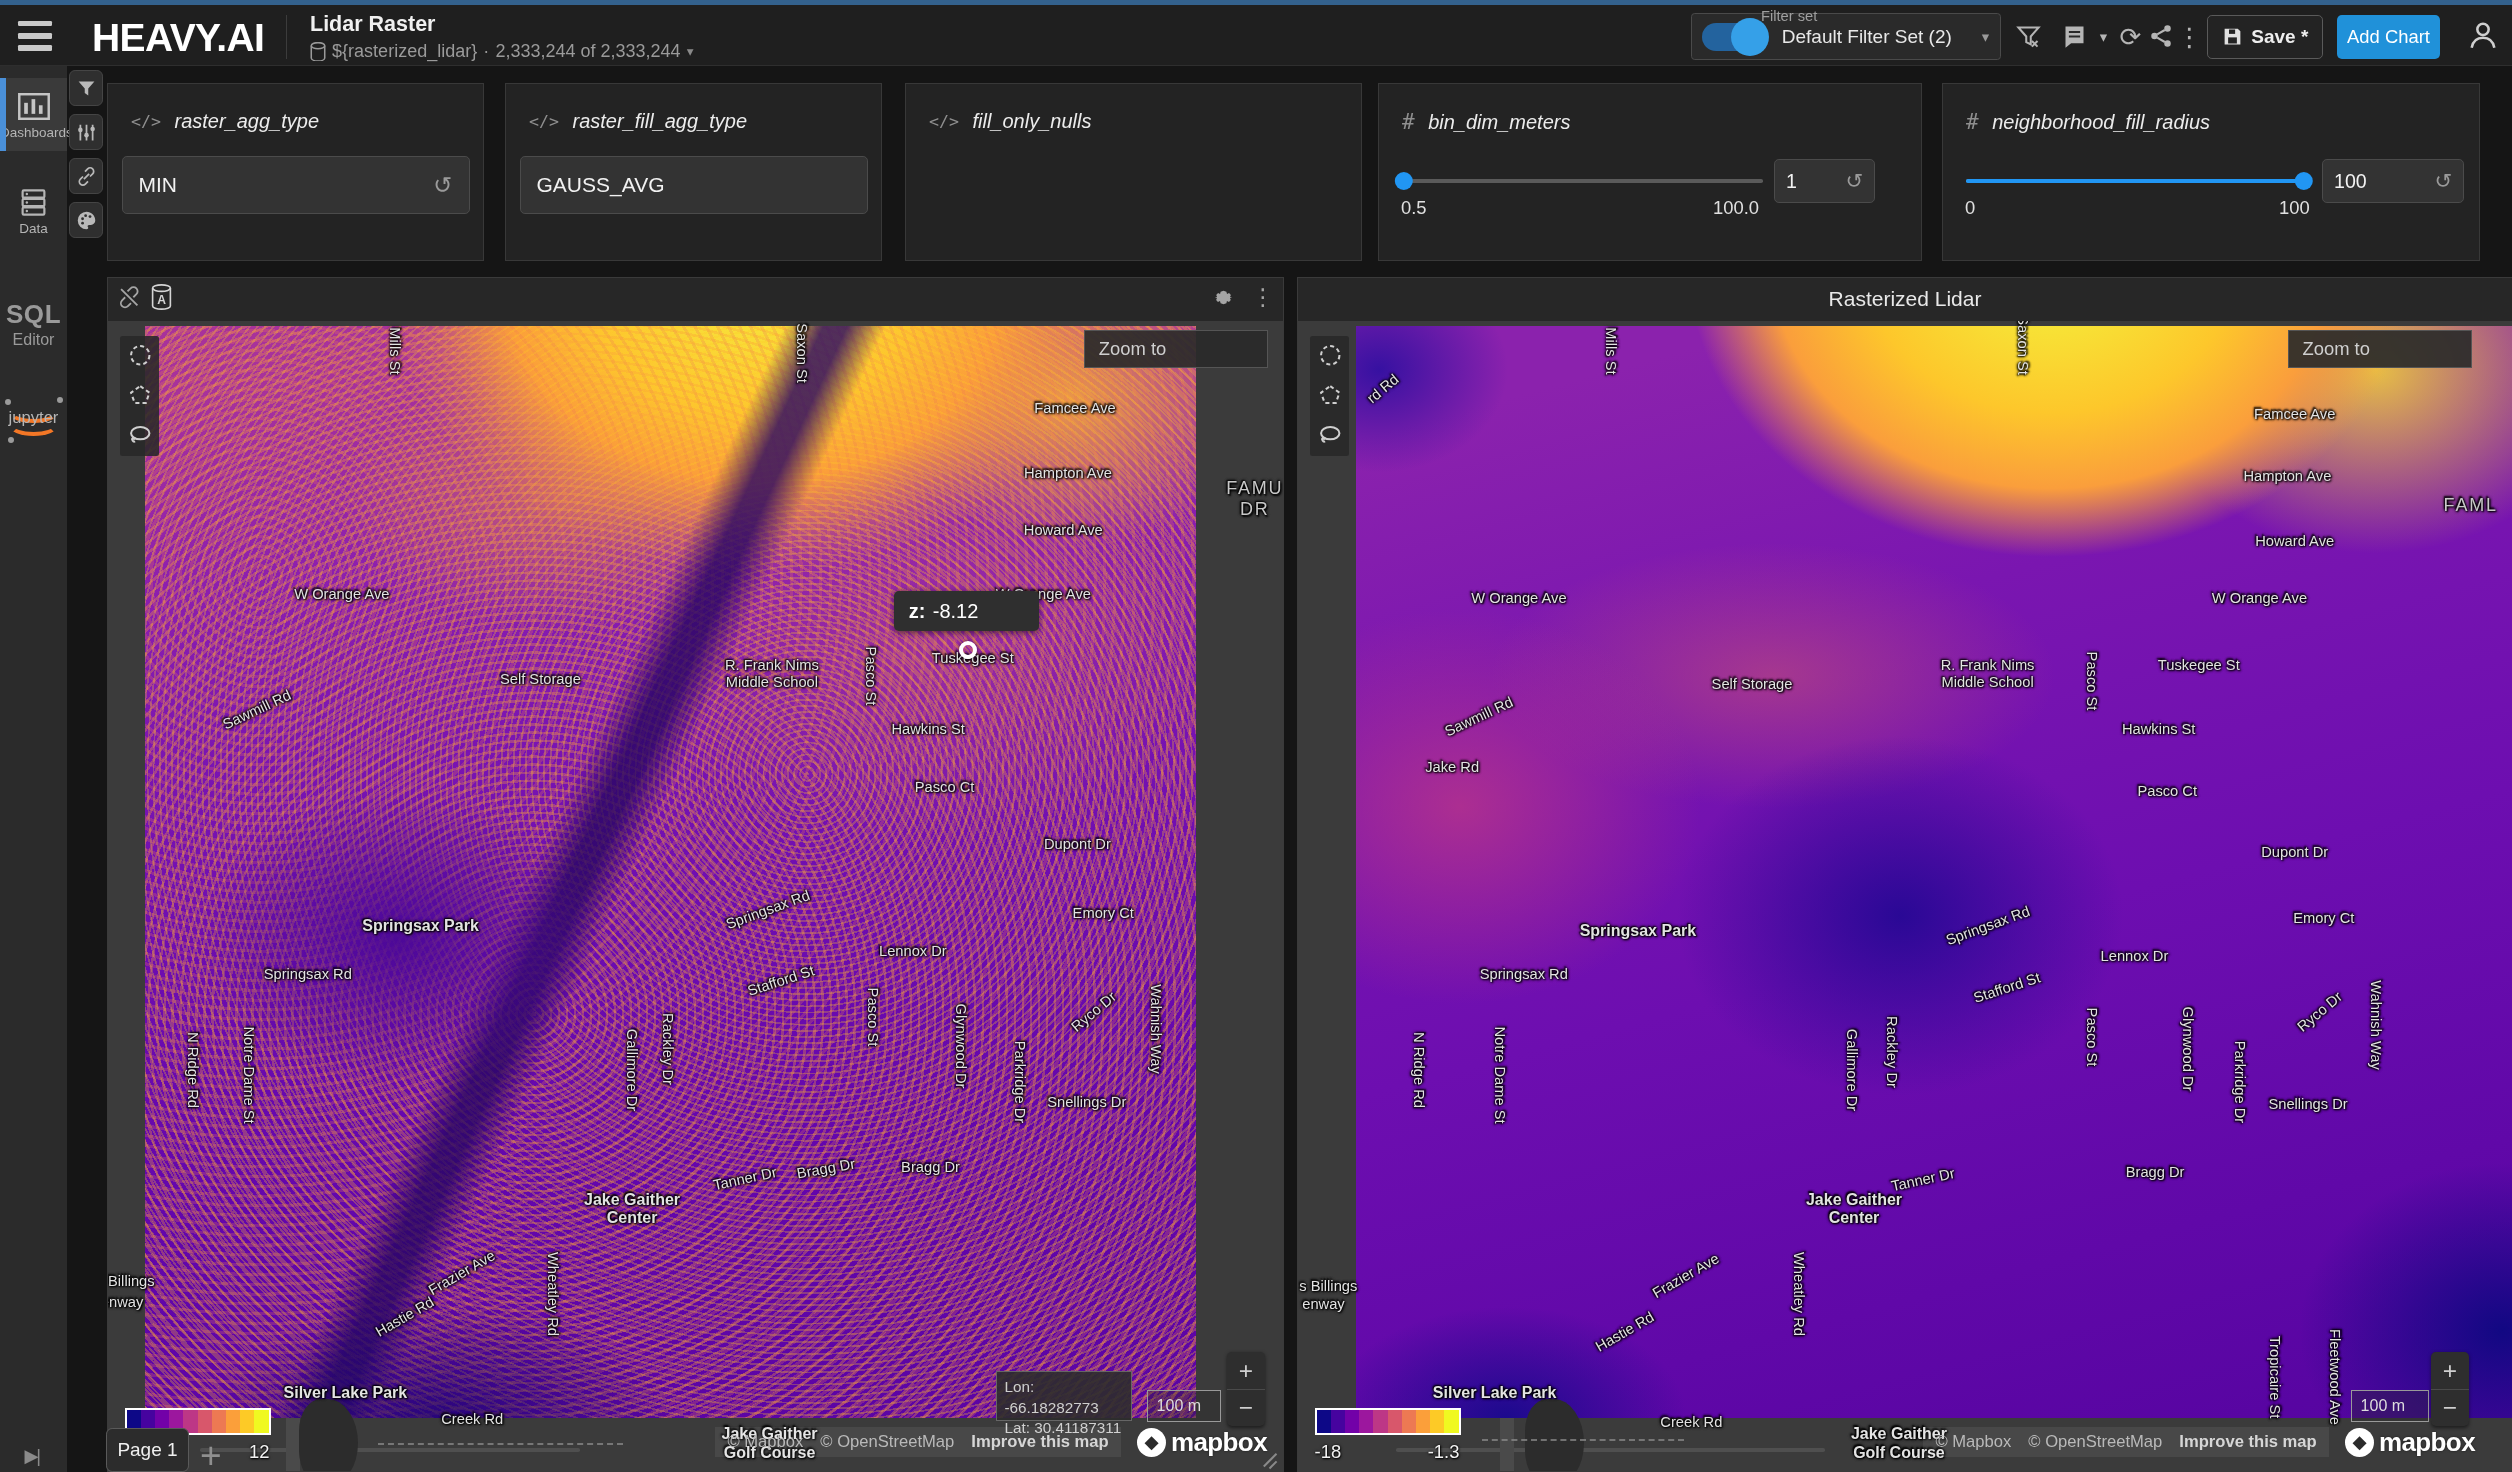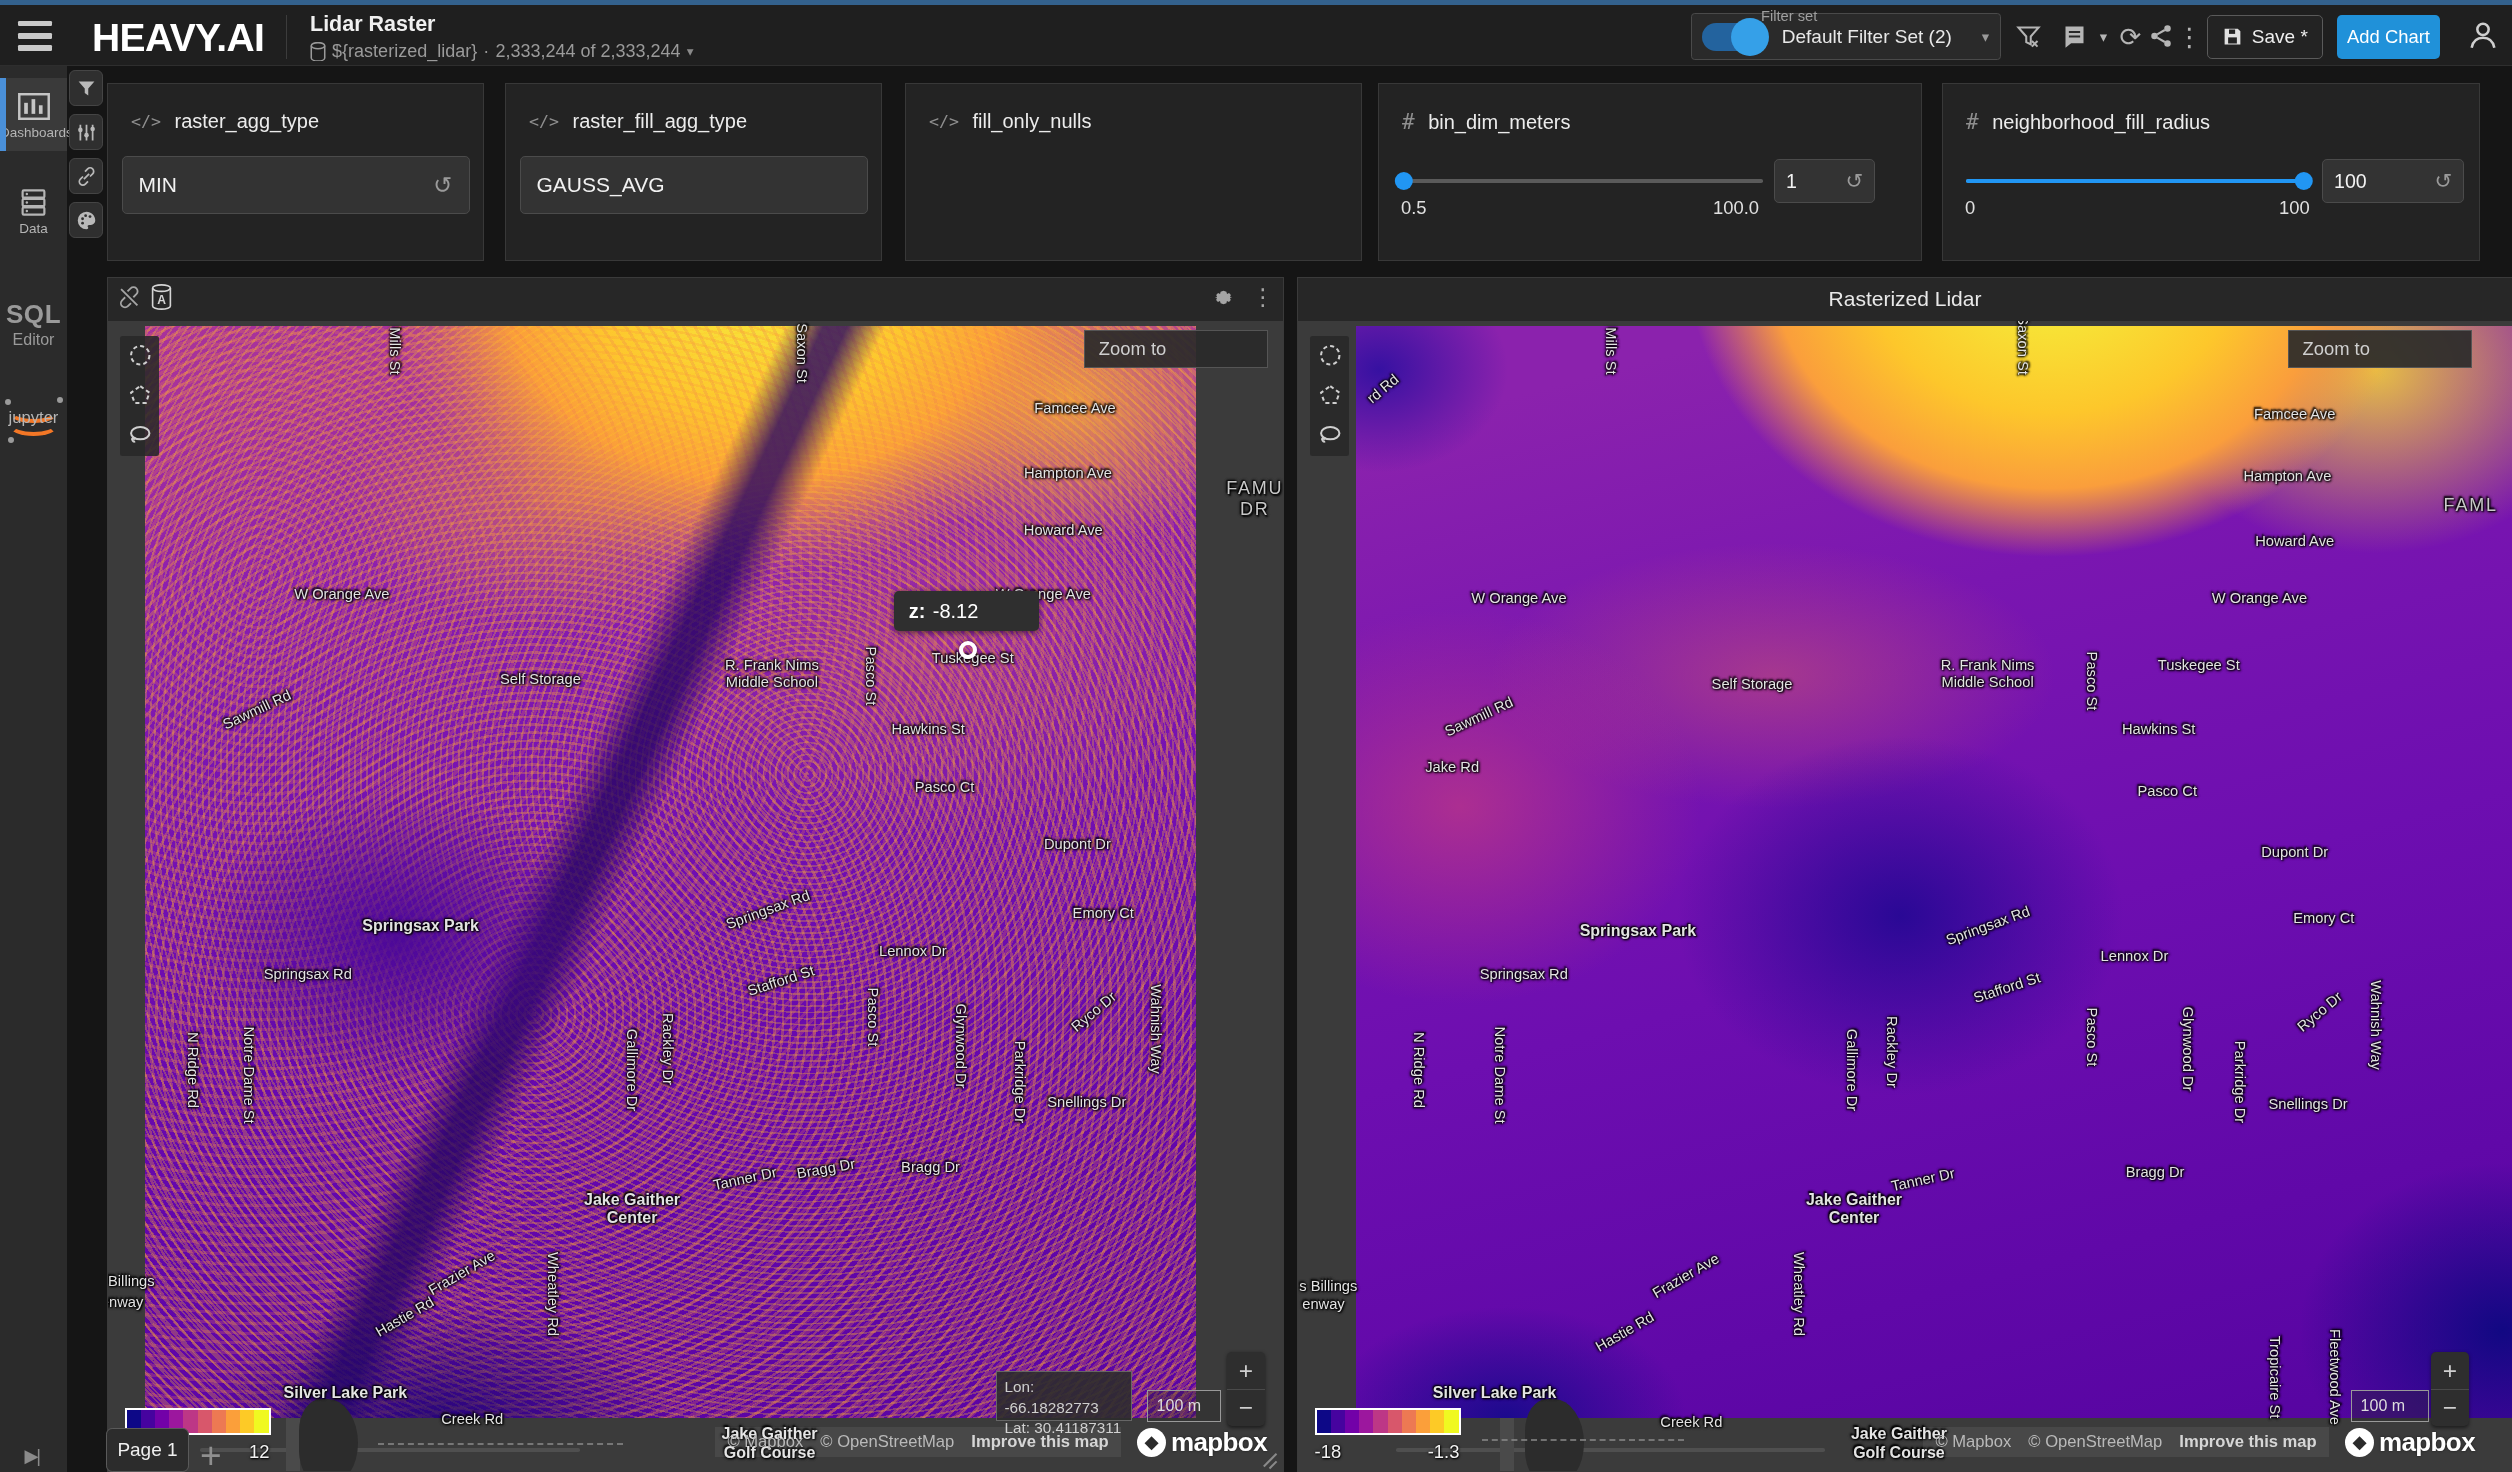"Save *" #save-btn { font-weight: none -> bold }
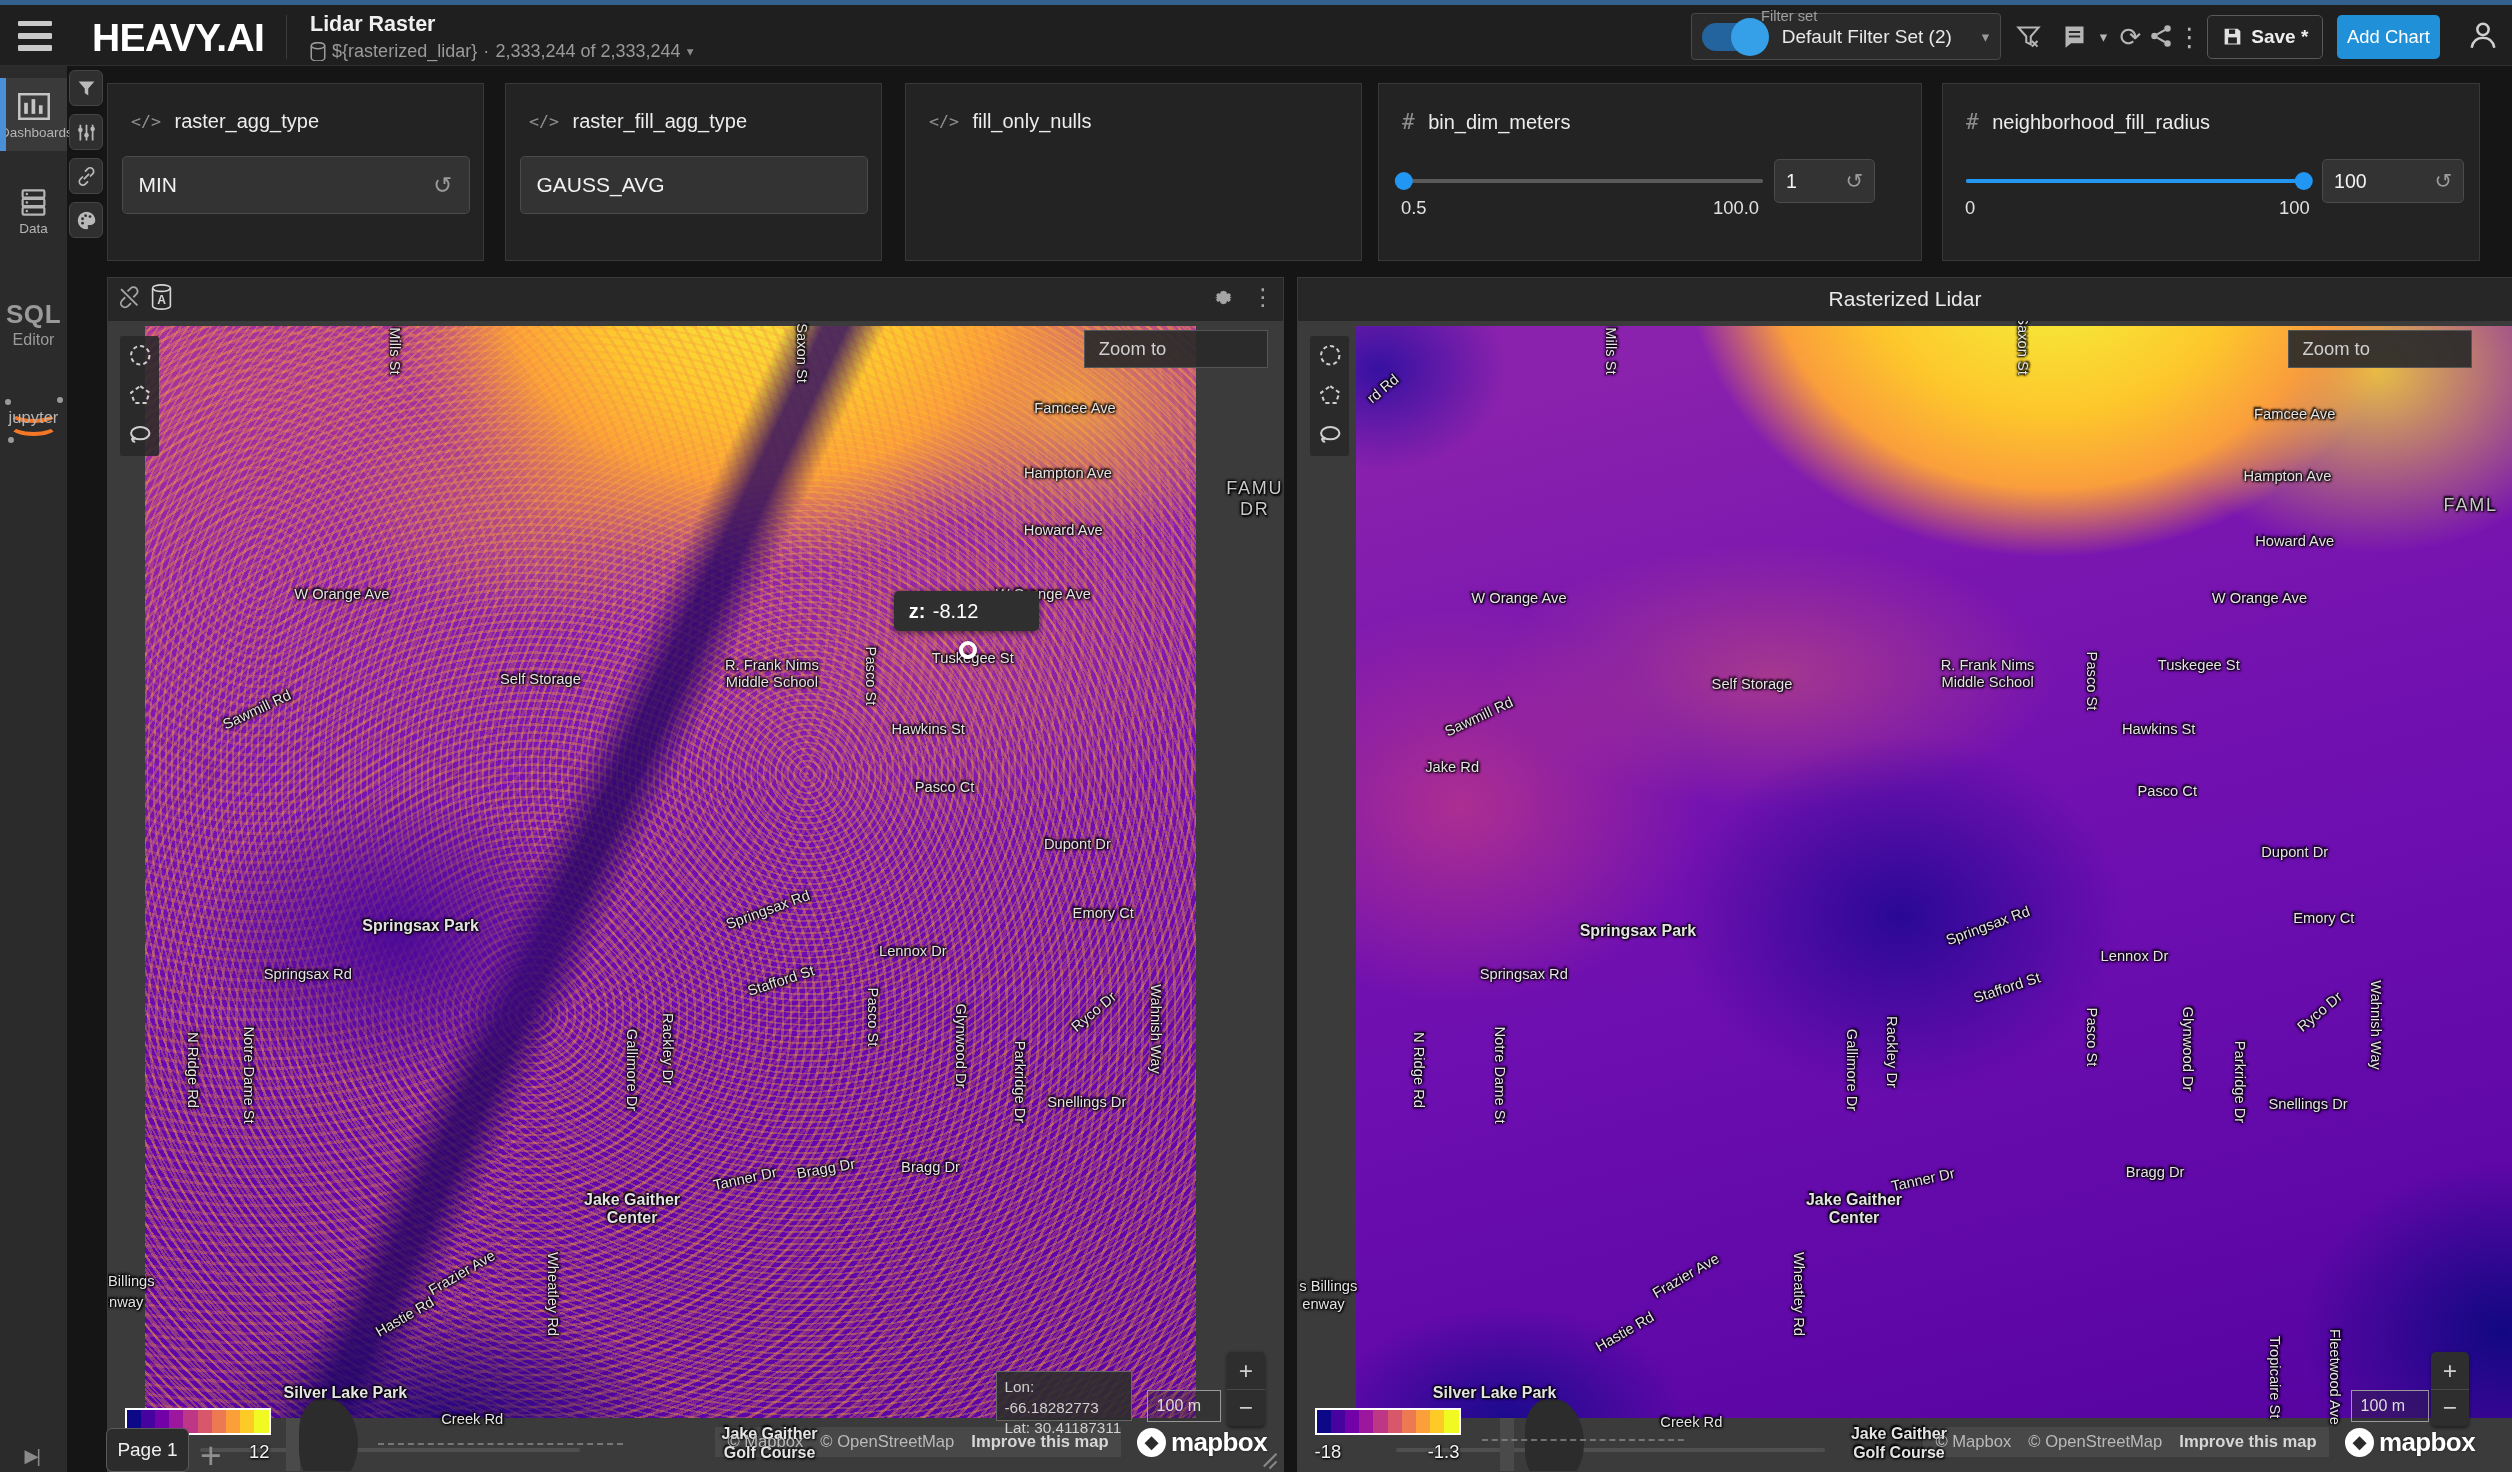"raster_agg_type" .card .head .clabel { font-style: none -> italic }
